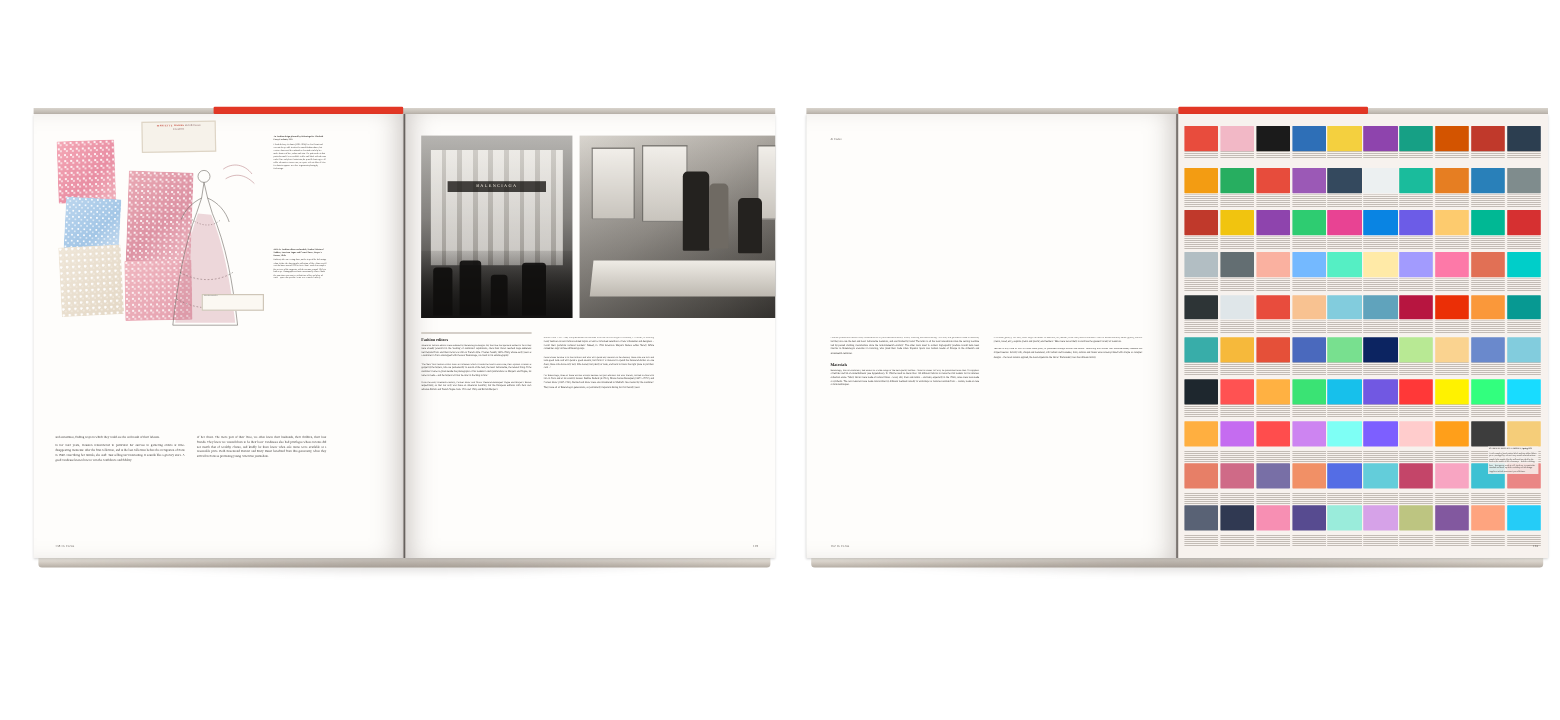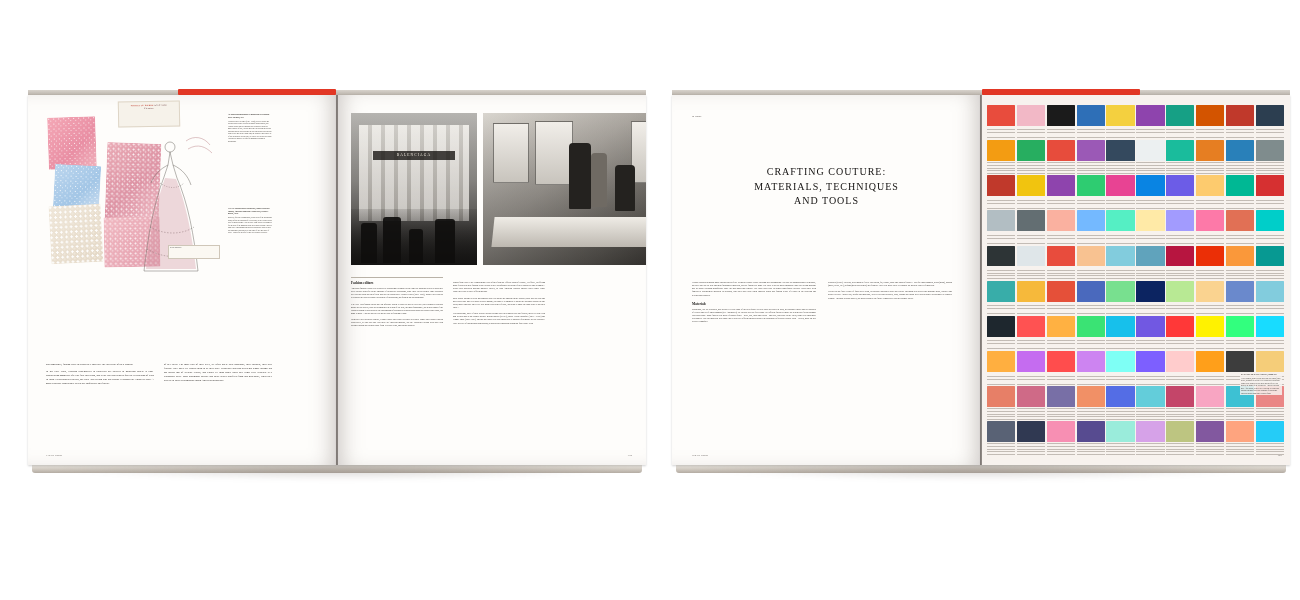"CRAFTING COUTURE:" div.chapter-title { html: <div> <div>CRAFTING COUTURE:</div> <div>MATERIALS, TECHNIQUES</div> <div>AND TOOLS</div> </div> -> none }
